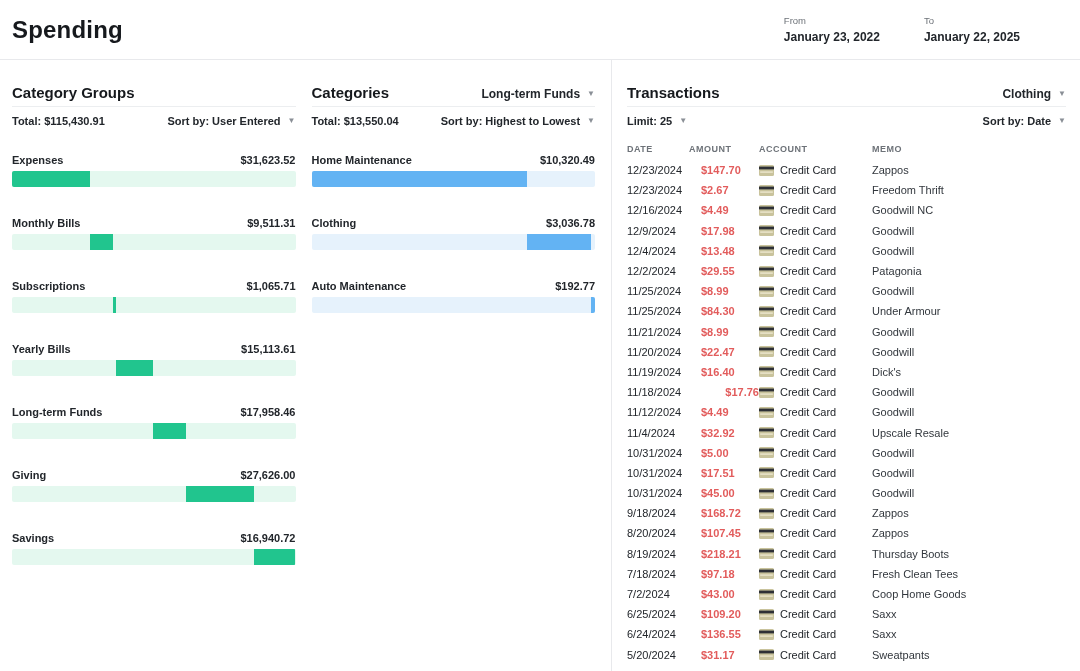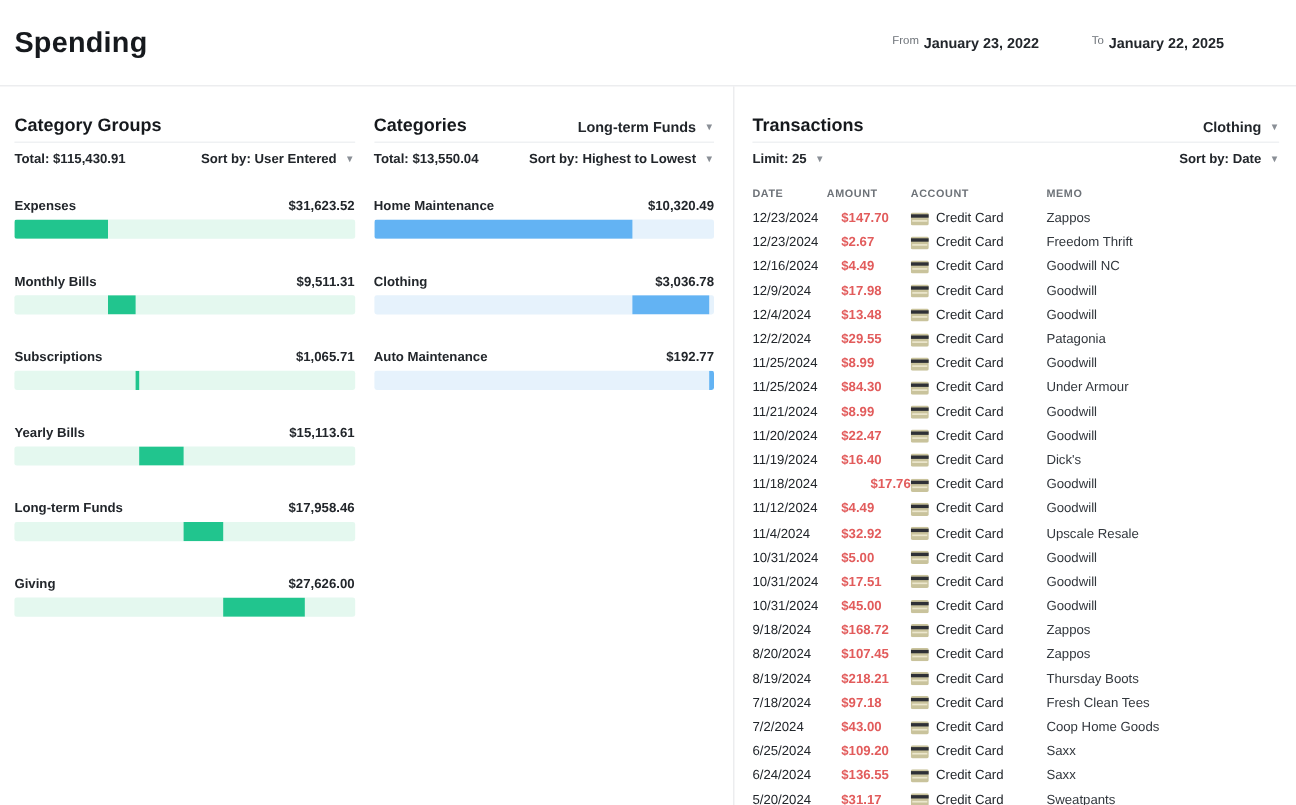"Spending" .topbar { height: 72px -> 60px }
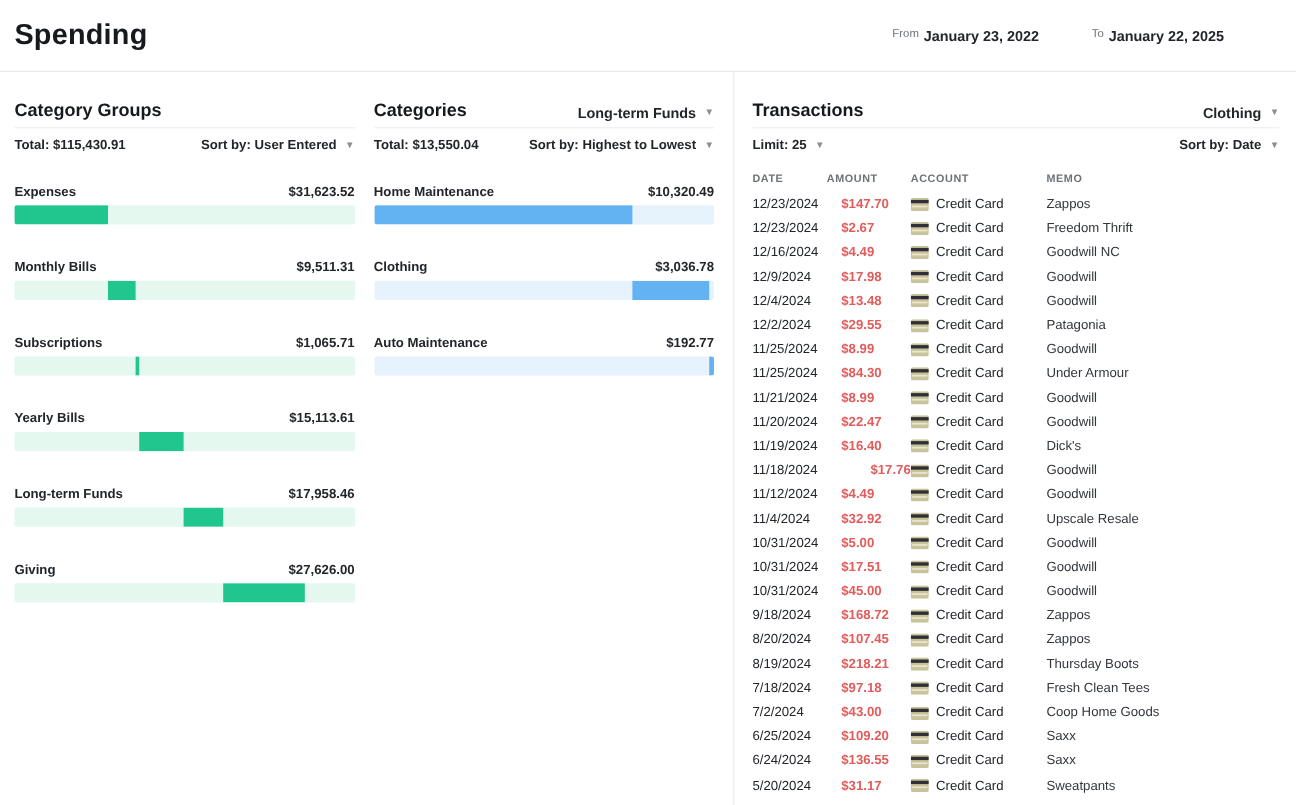"From" .date-field { flex-direction: row -> column }
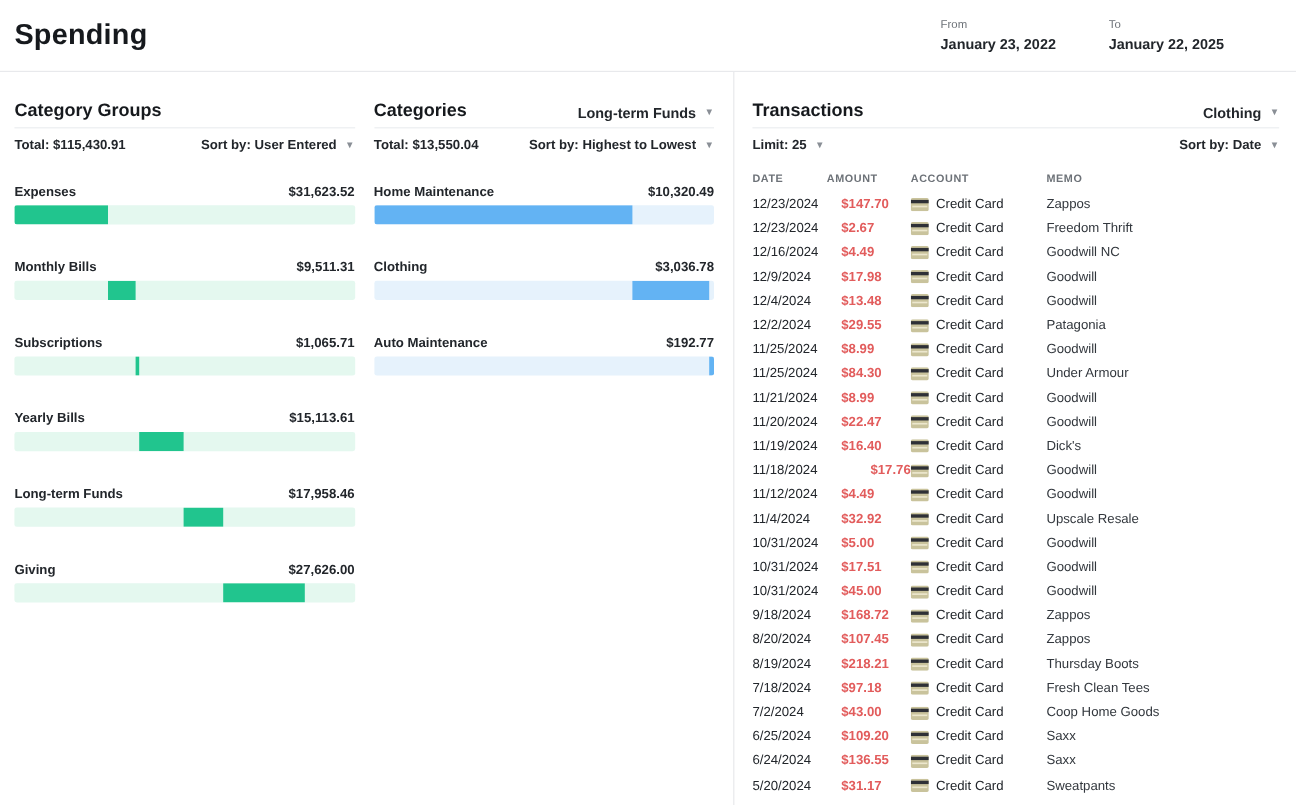"Savings" div.bar-item { html: none -> <div> <div> <span>Savings</span> <span>$16,940.72</span> </div> <div> <div></div> </div> </div> }
